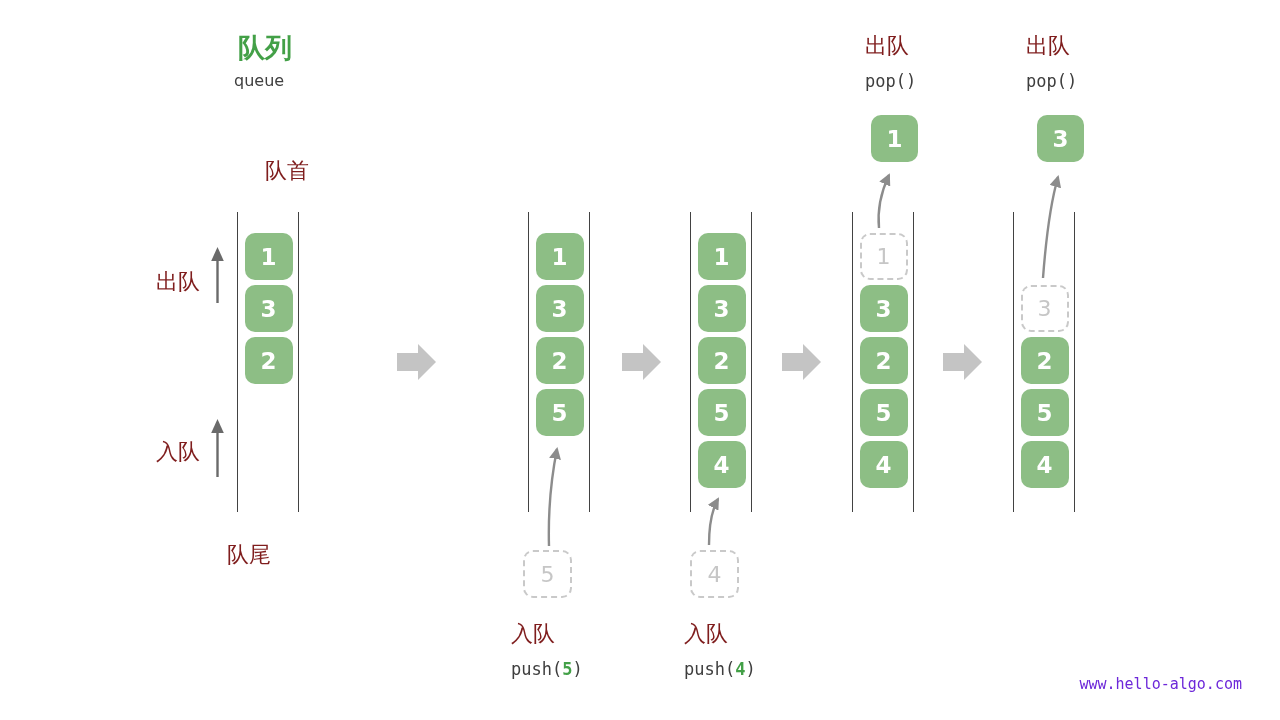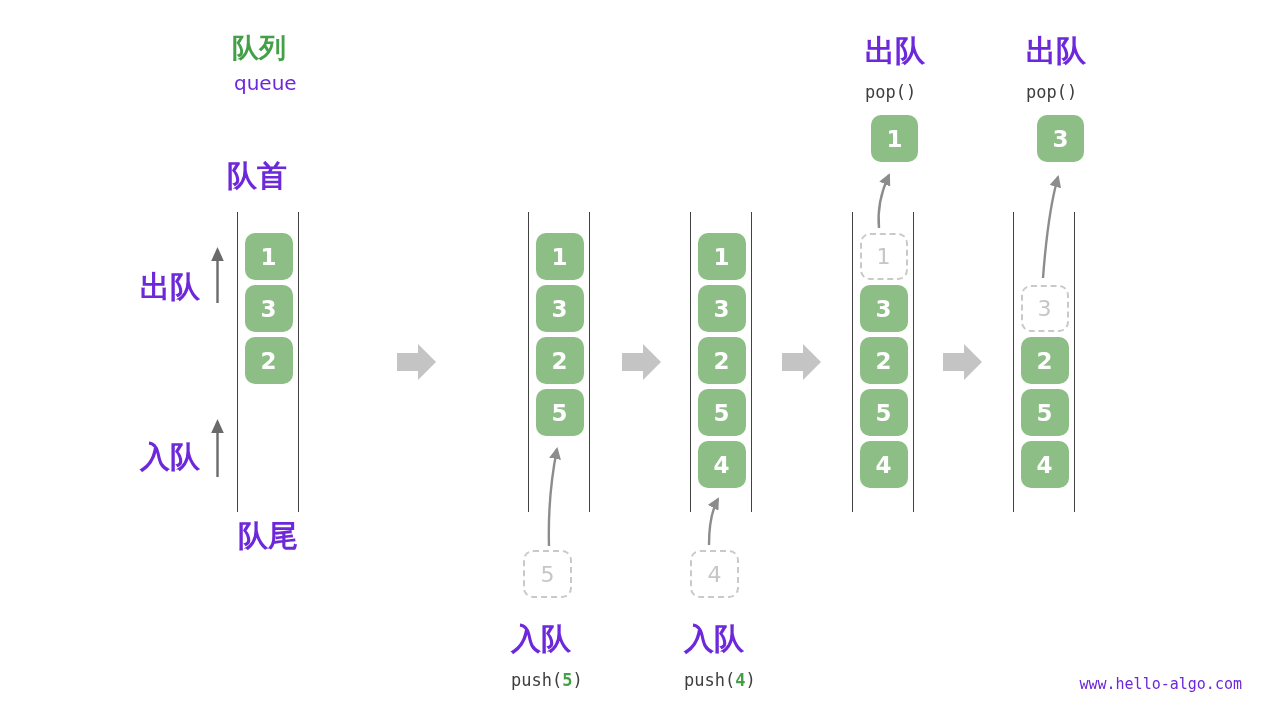"队列" .title { left: 232px -> 238px }
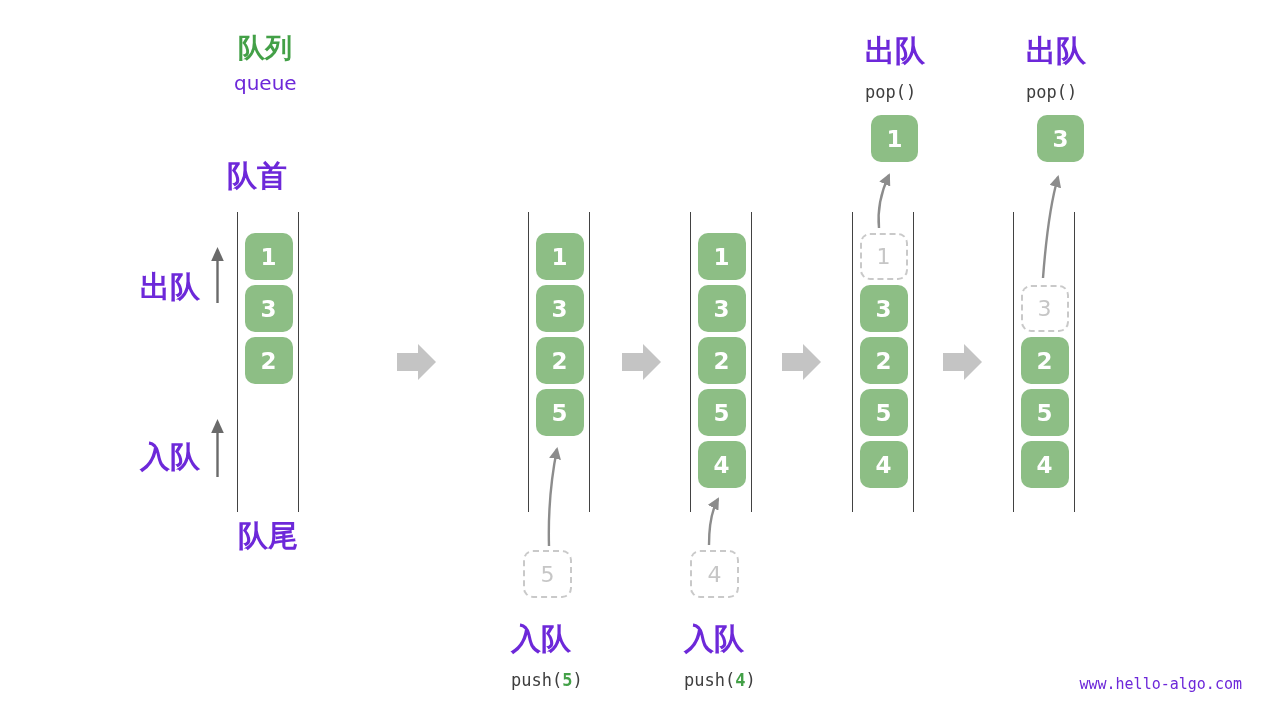"出队" .zh { color: #6d28d9 -> #7f1d1d; font-size: 30px -> 22px; font-weight: bold -> normal }
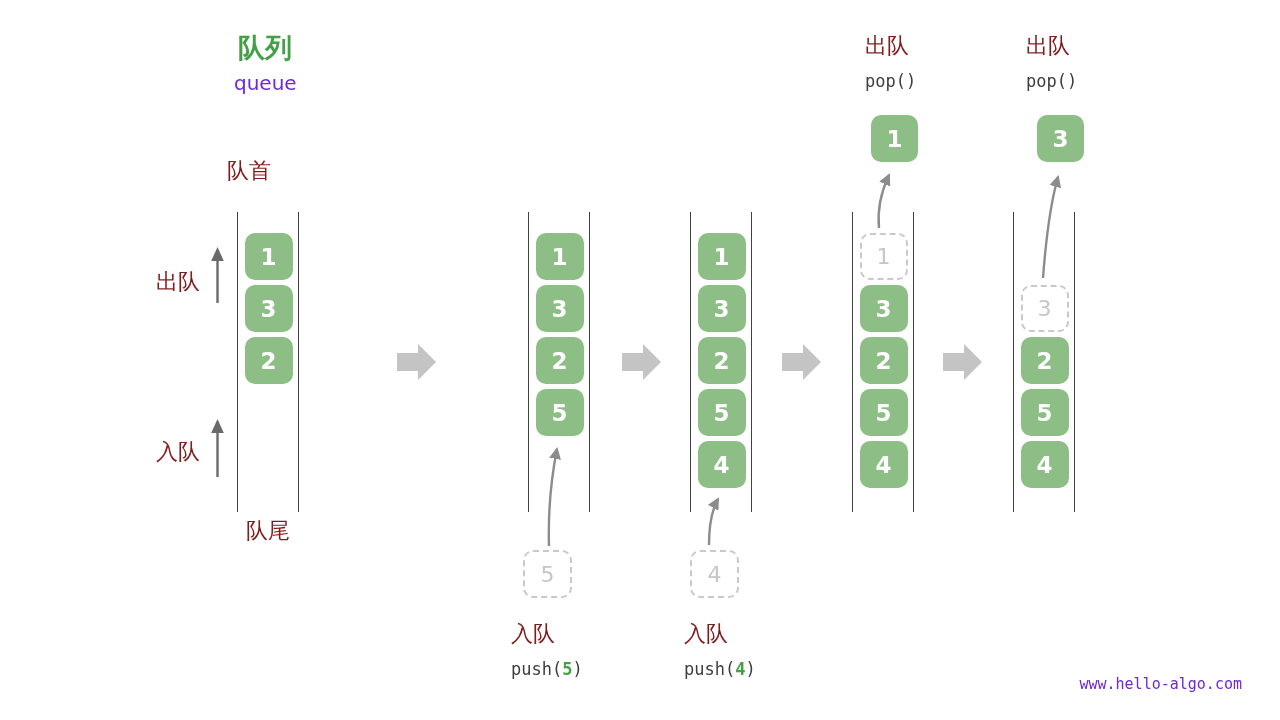"queue" .subtitle { color: #6d28d9 -> #404040; font-size: 20px -> 16px }
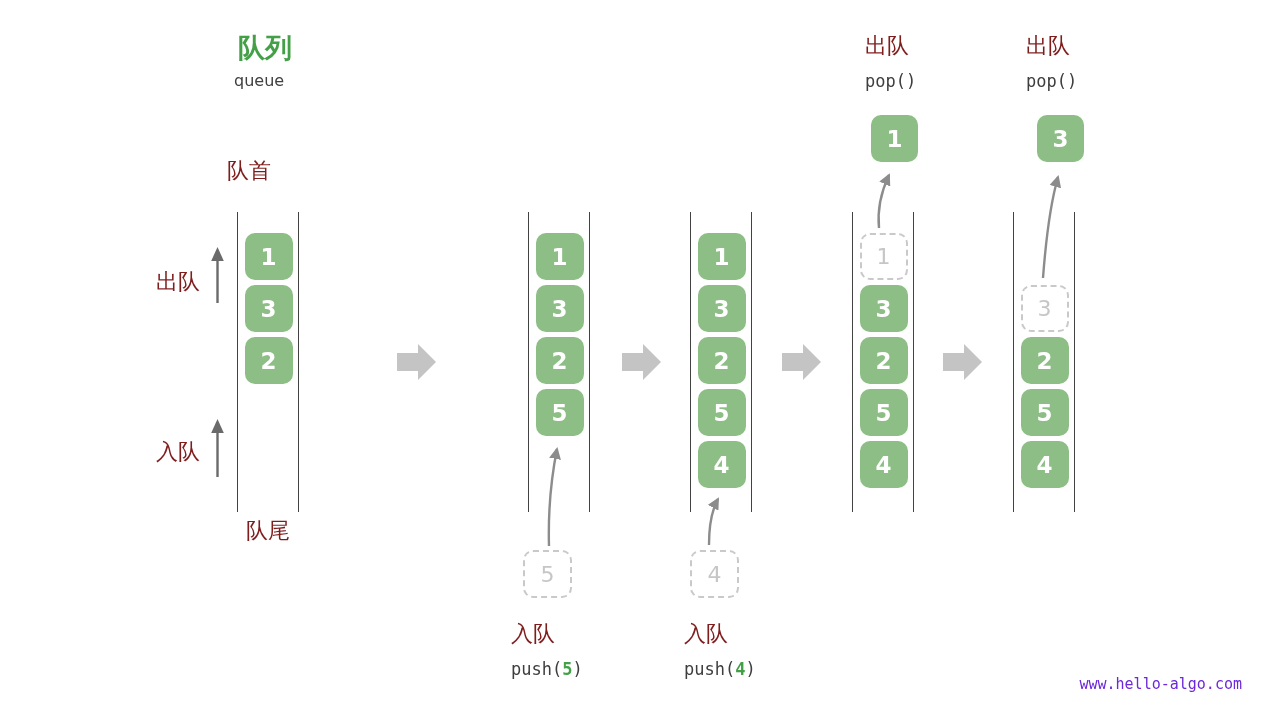"队首" .lbl-front { text-align: left -> right }
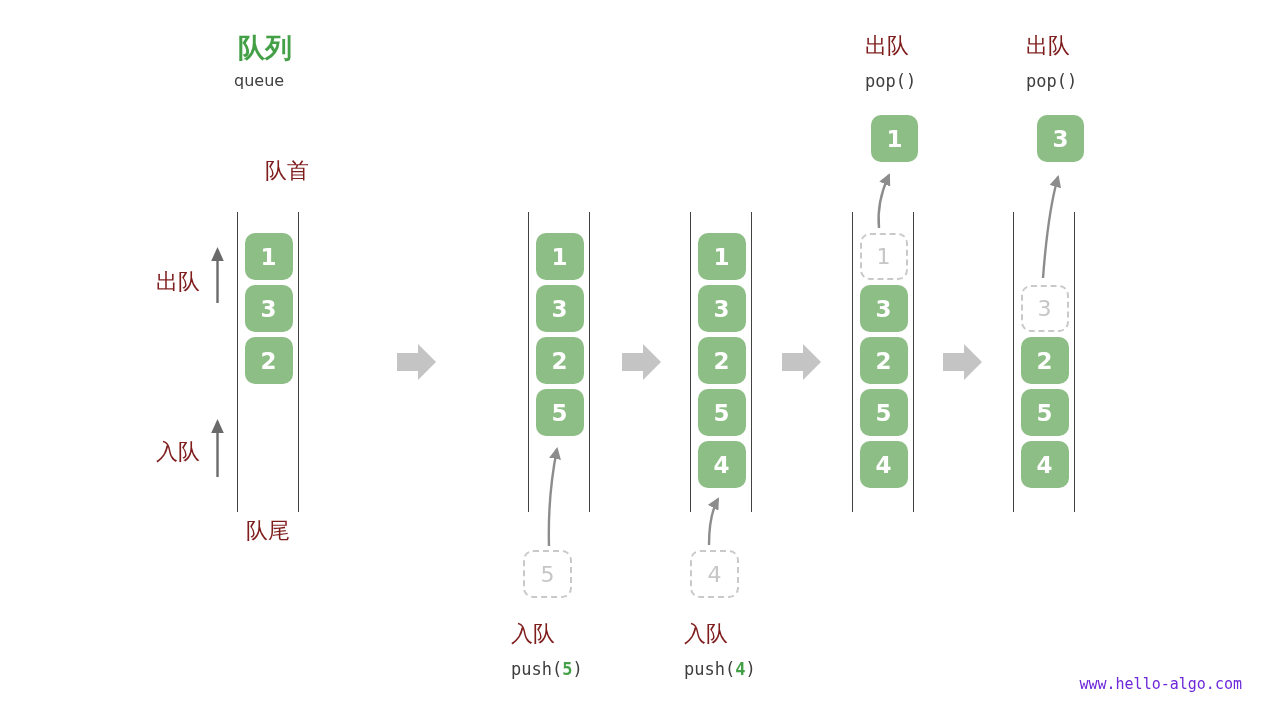"队尾" .lbl-rear { text-align: center -> none; top: 516px -> 540px }
